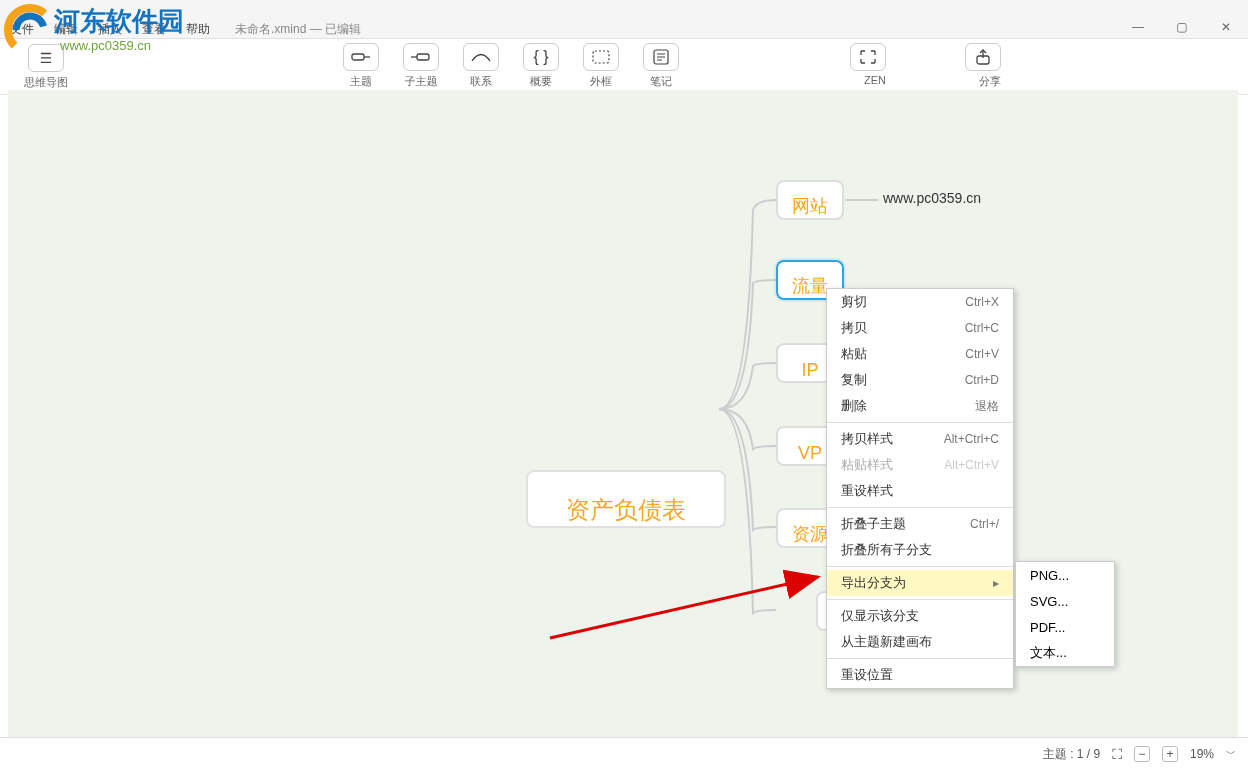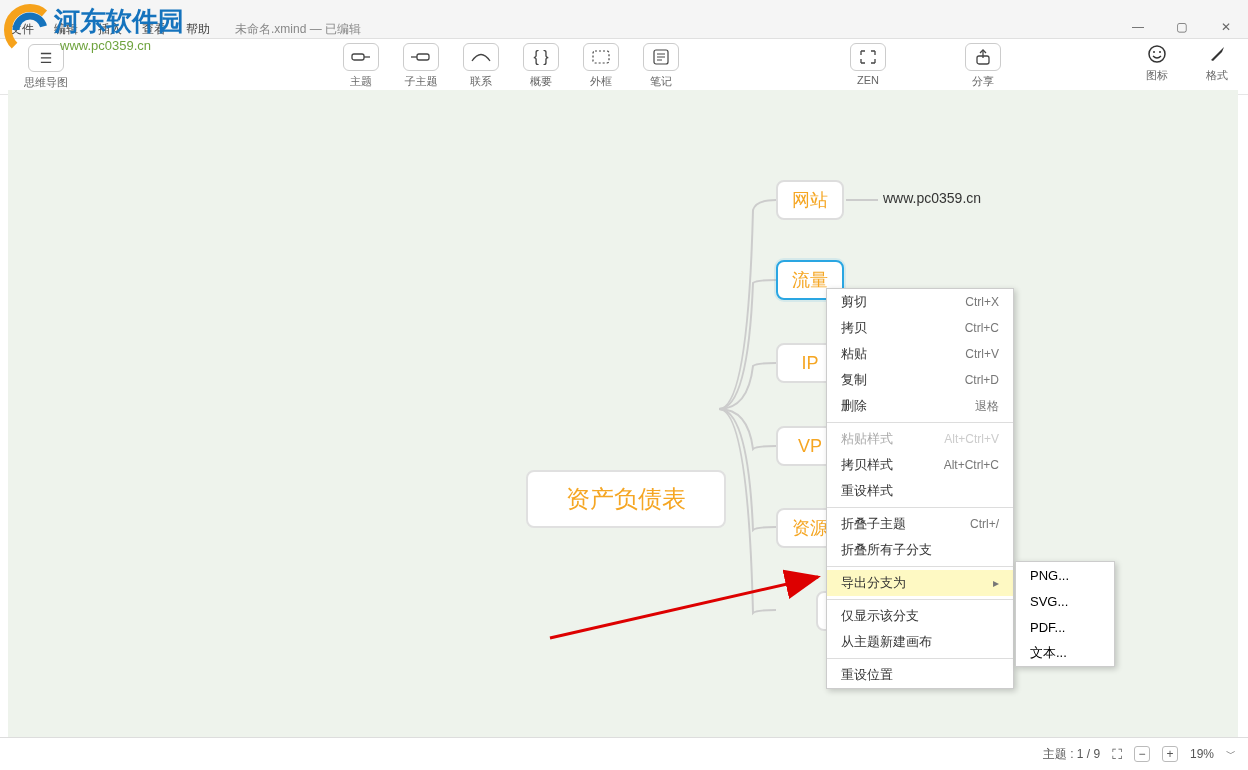"ZEN" .r-tool { align-items: center -> flex-end }
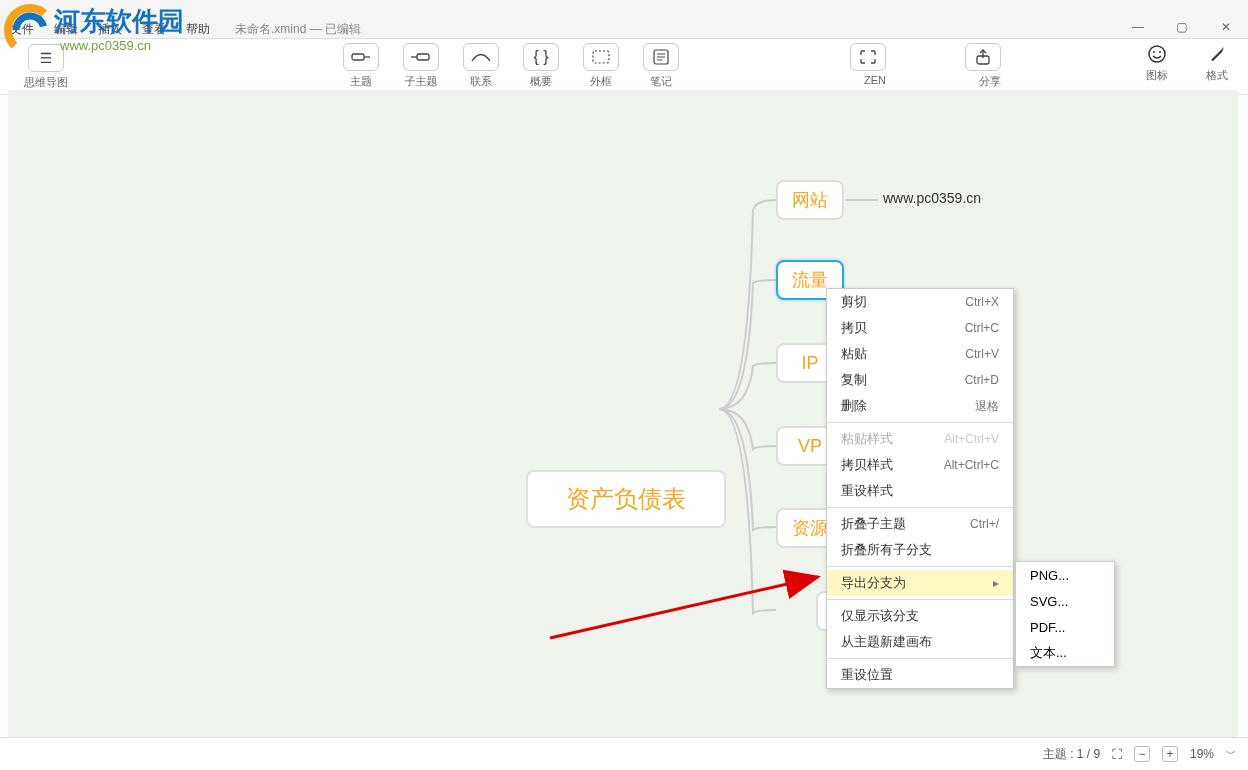"图标" div.rt-icons { html: <div> <div> <div> <svg> <circle></circle> <circle></circle> <circle></circle> <path></path> </svg> </div> <span>图标</span> </div> <div> <div> <svg> <path></path> </svg> </div> <span>格式</span> </div> </div> -> none }
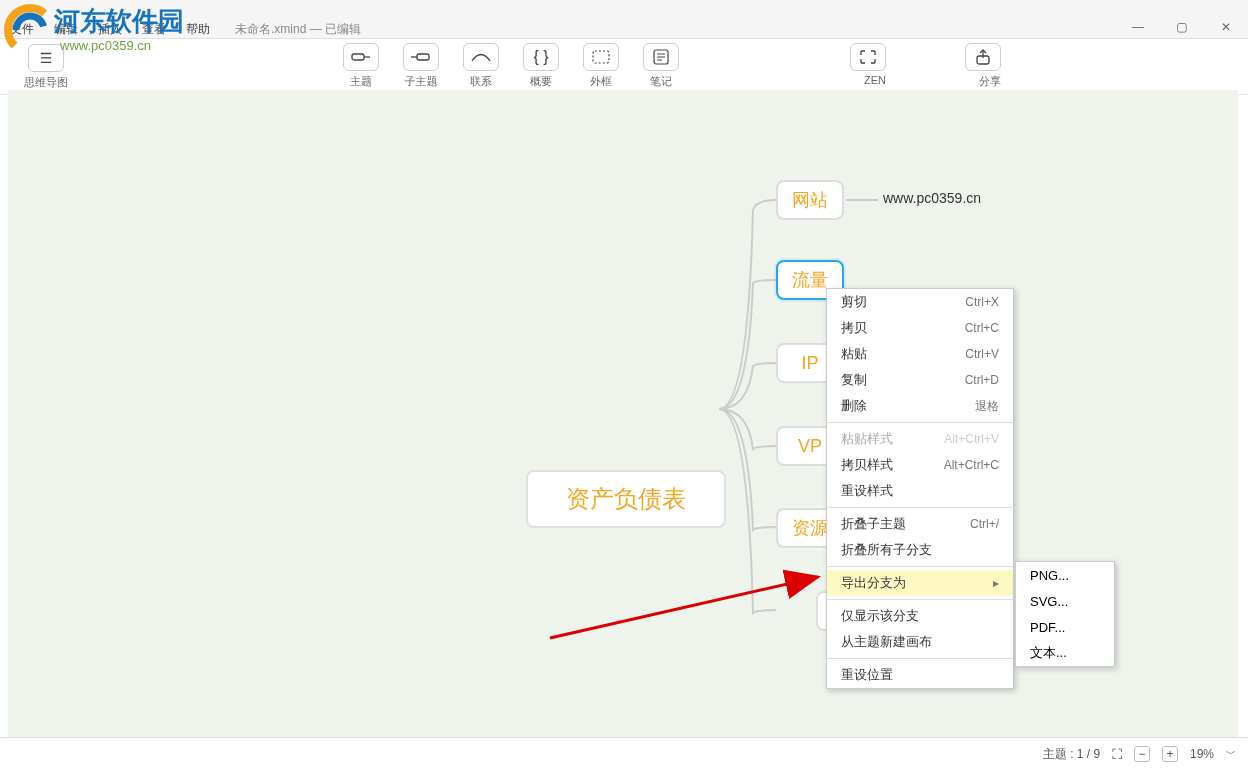"网站" .node { align-items: center -> flex-end }
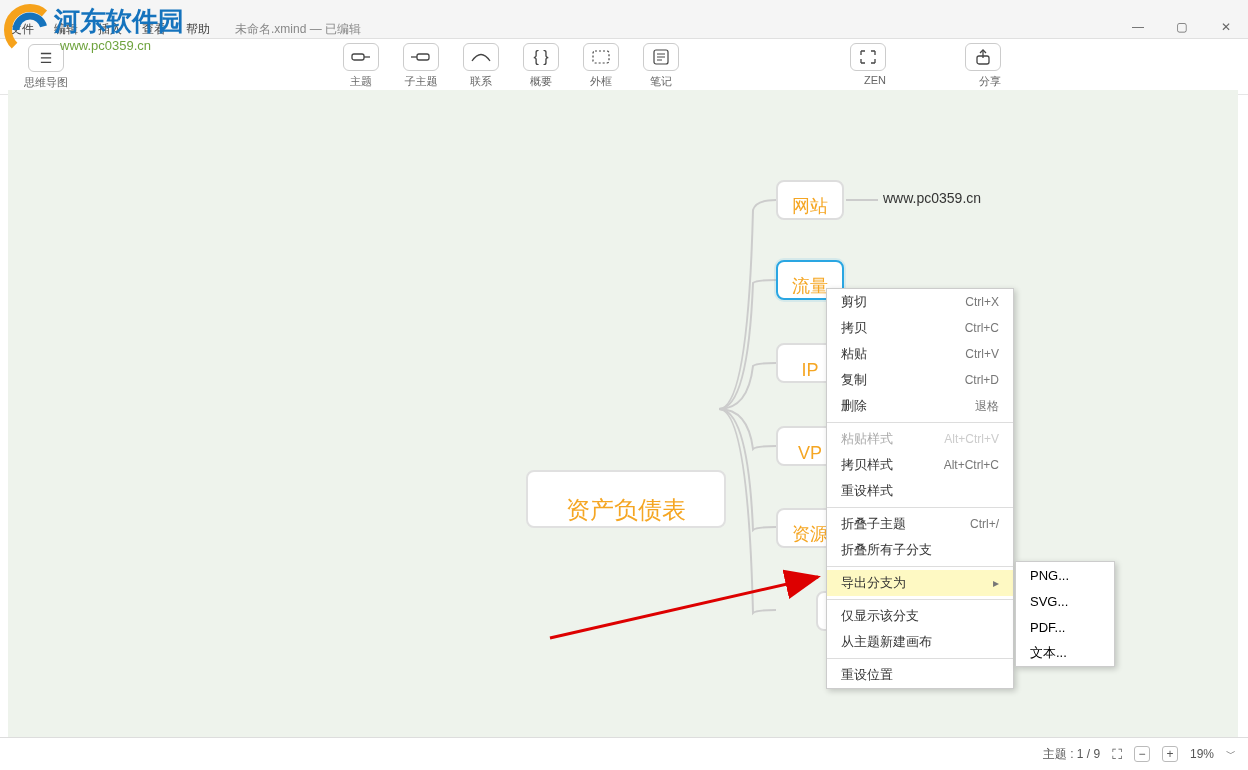"粘贴样式" div.ctxitem { order: before "拷贝样式" -> after "拷贝样式" }
